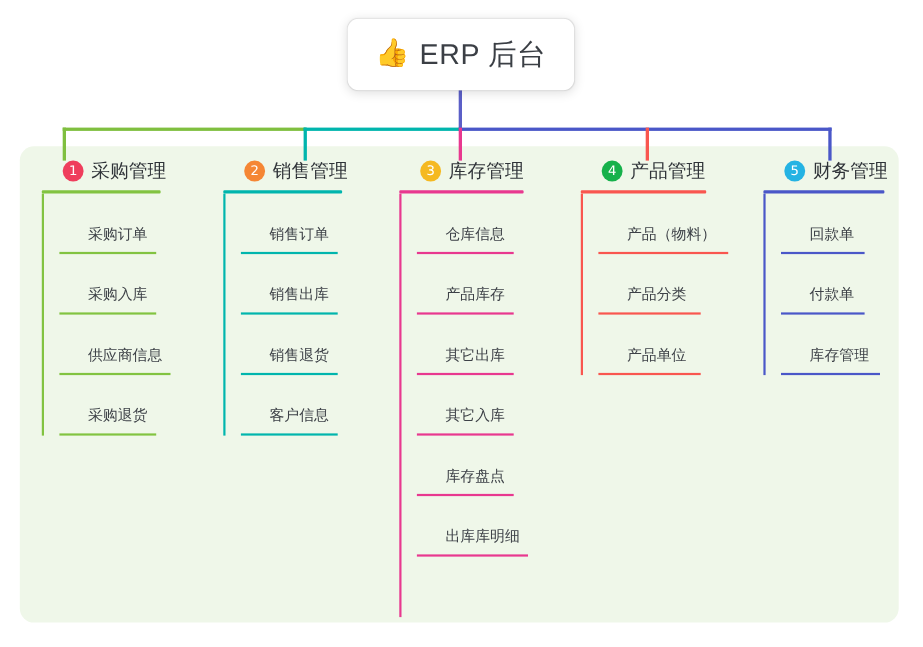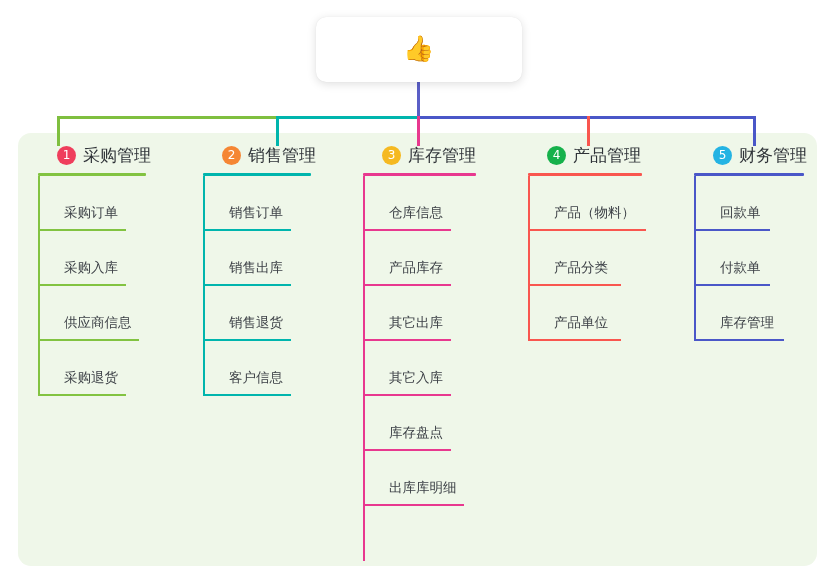"ERP 后台" span { html: none -> <span>ERP 后台</span> }
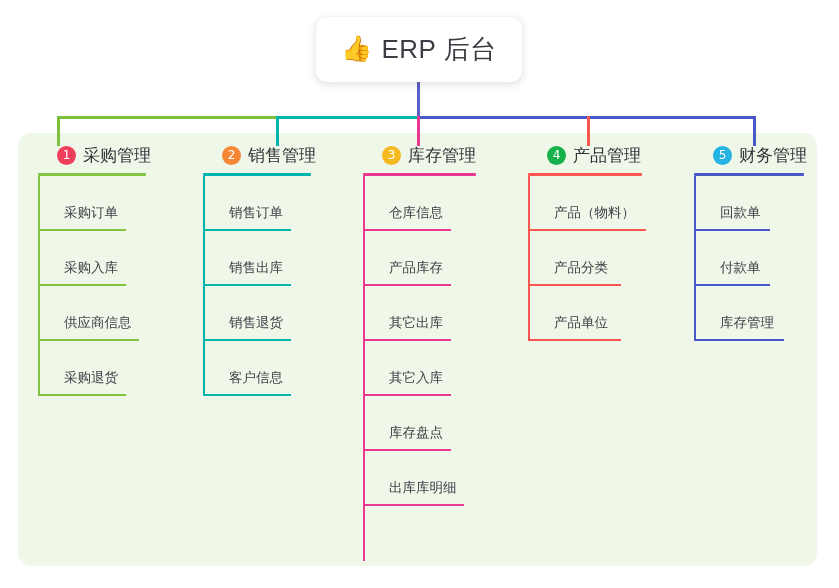"采购订单" .leaves { padding-left: 0px -> 16px }
